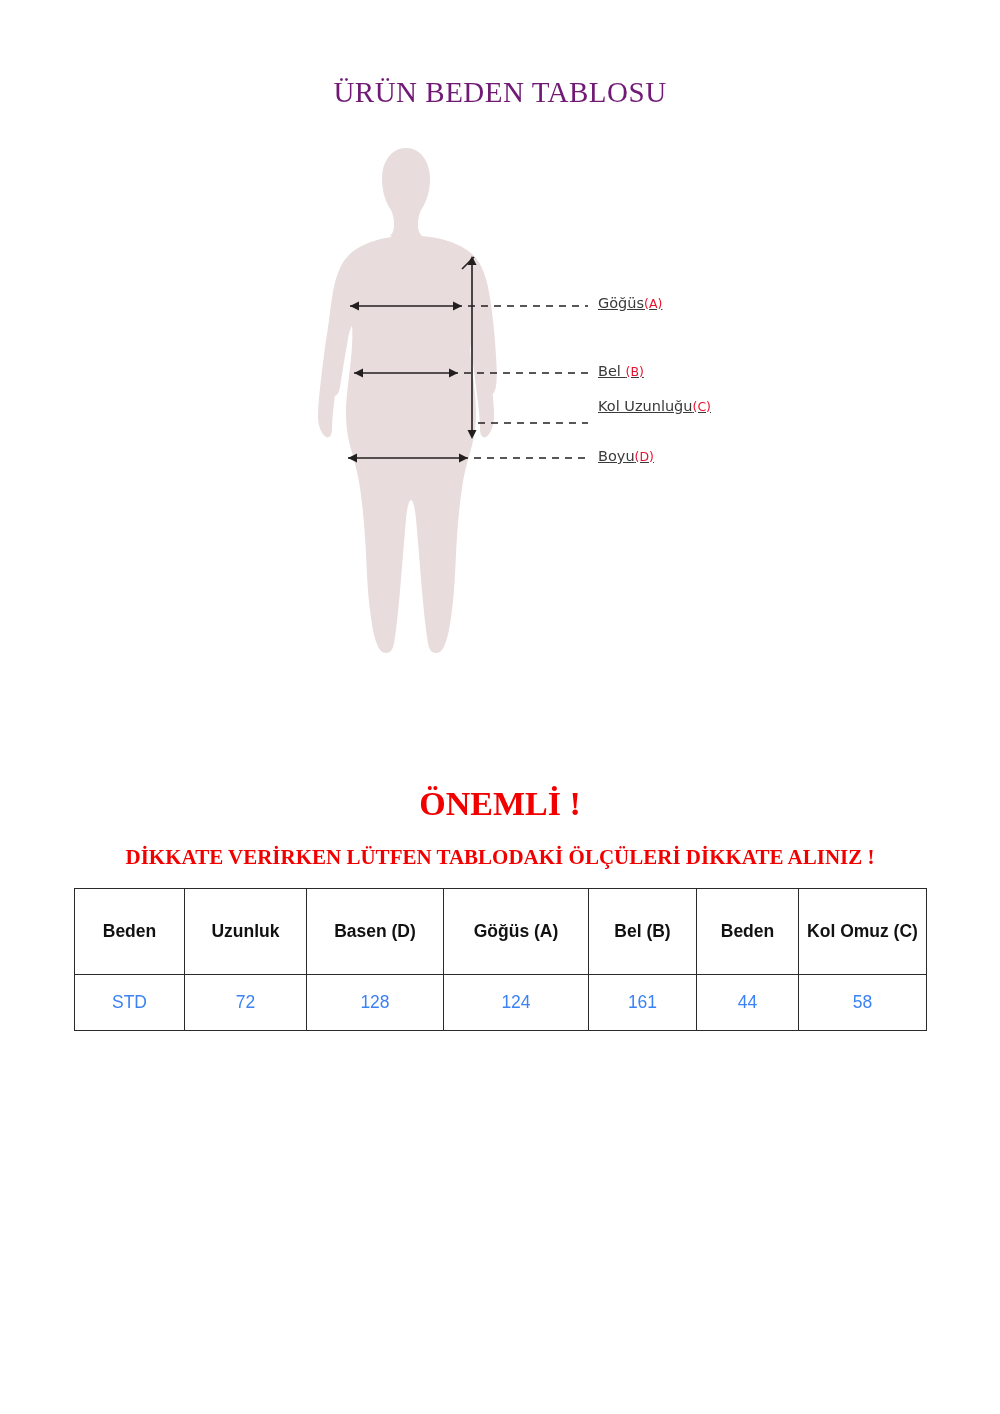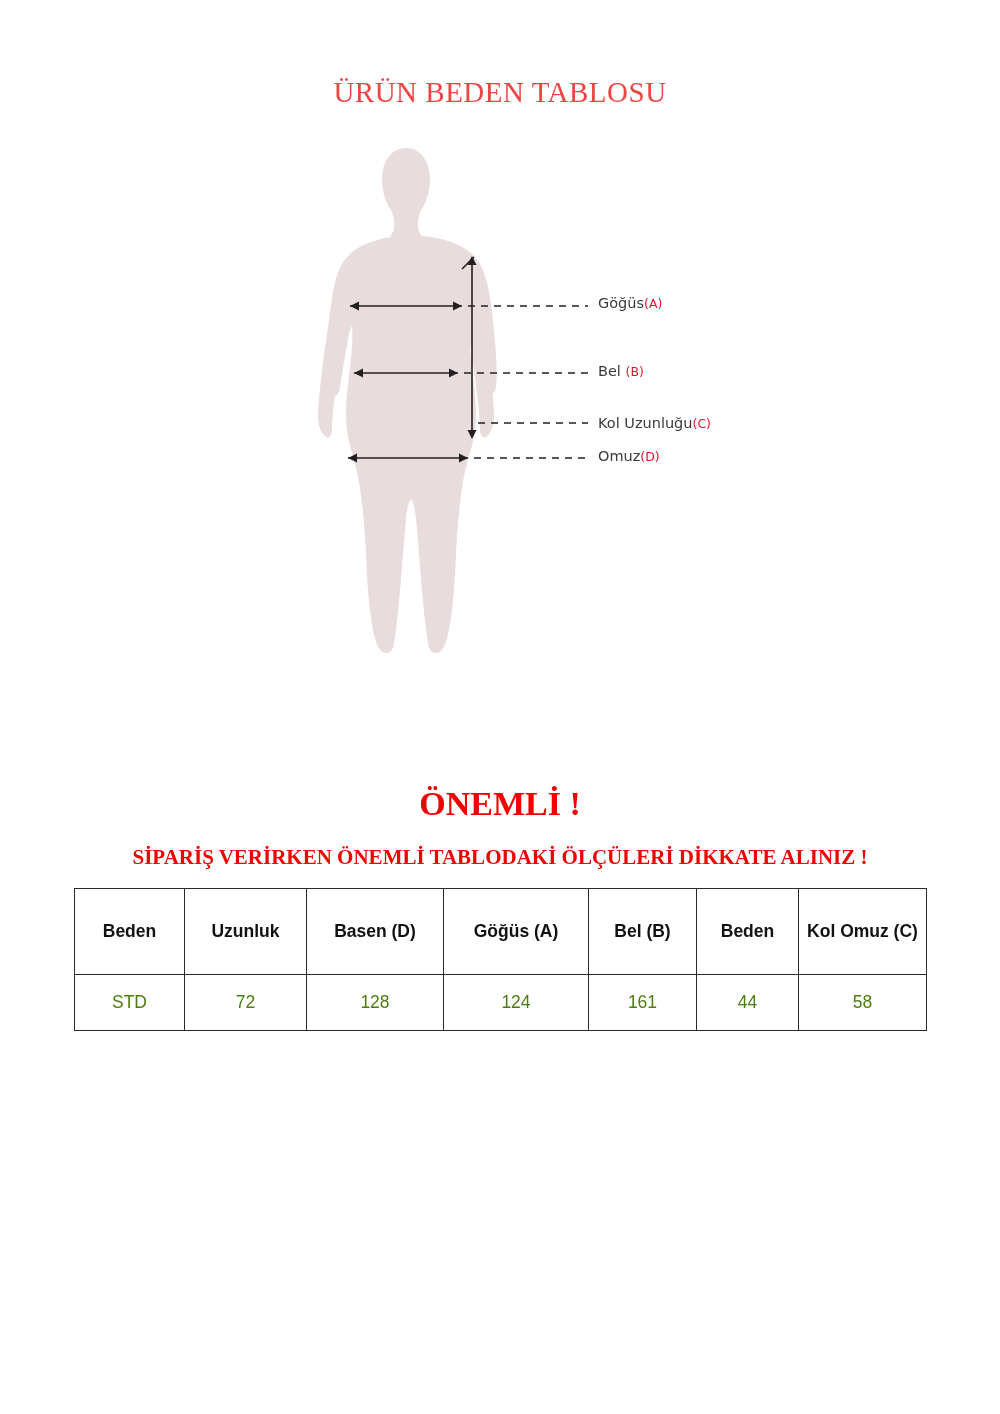"ÜRÜN BEDEN TABLOSU" .title { color: #ef4444 -> #701a75 }
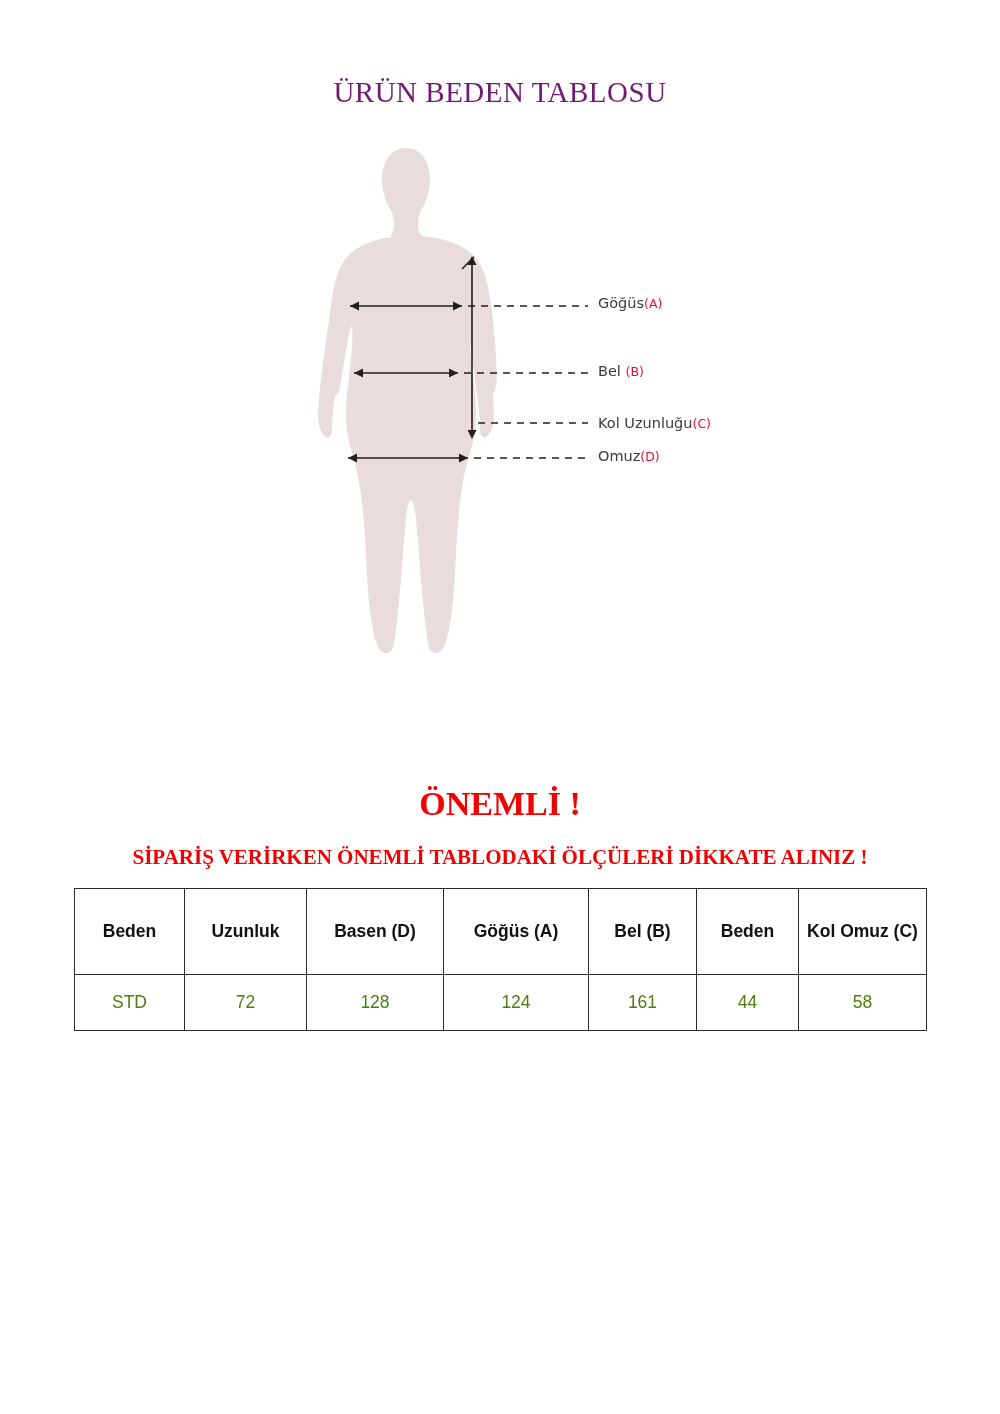"Göğüs(A)" .callout { text-decoration: none -> underline }
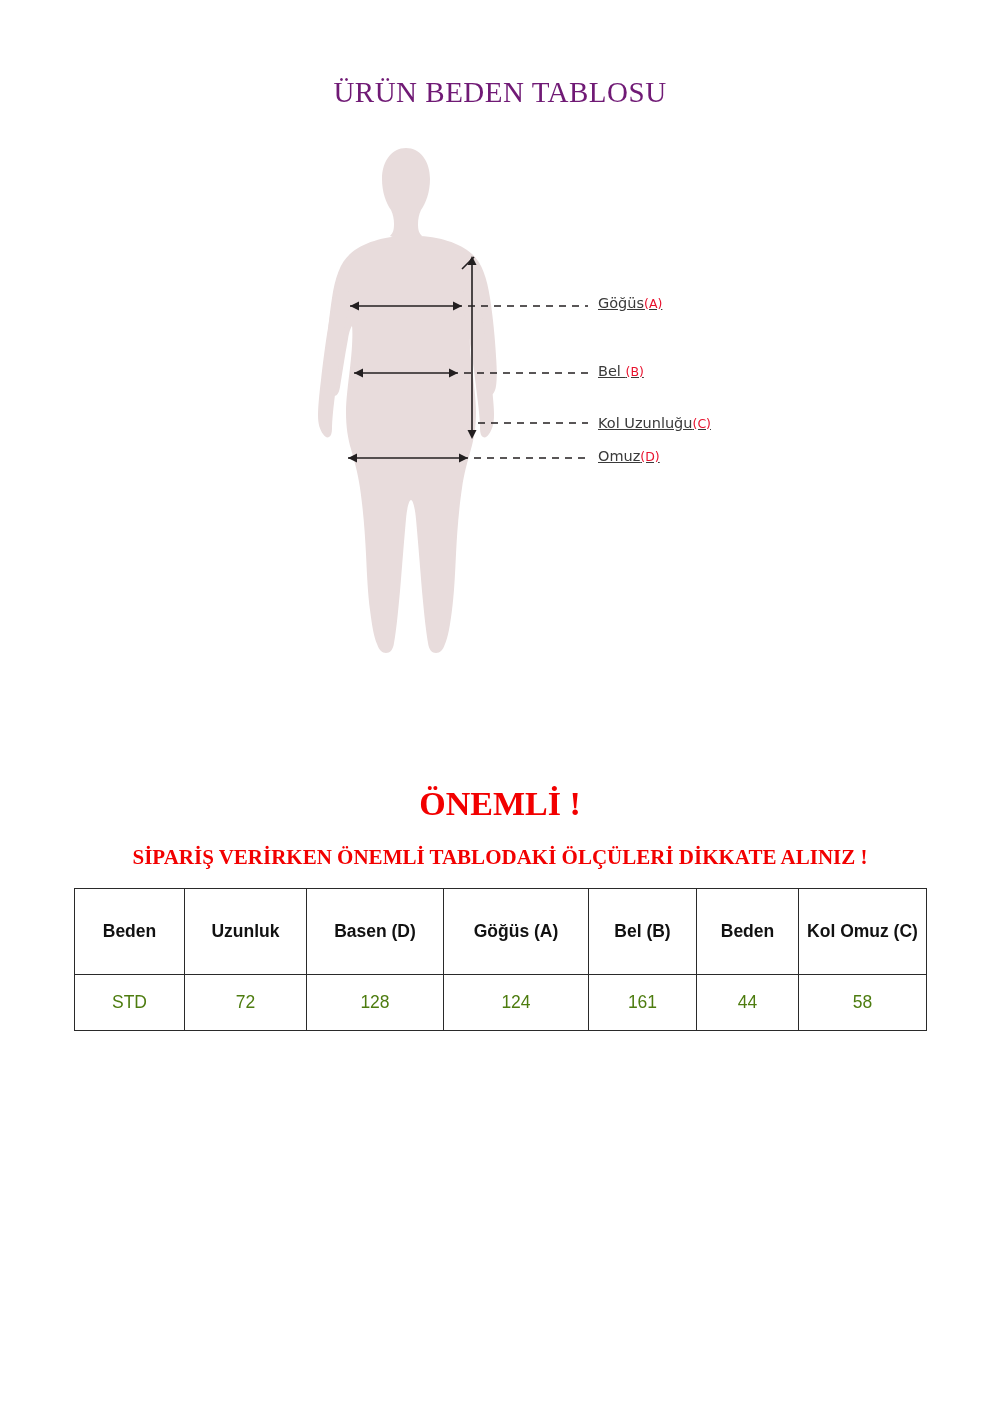"Kol Uzunluğu(C)" .c-kol { top: 285px -> 268px }
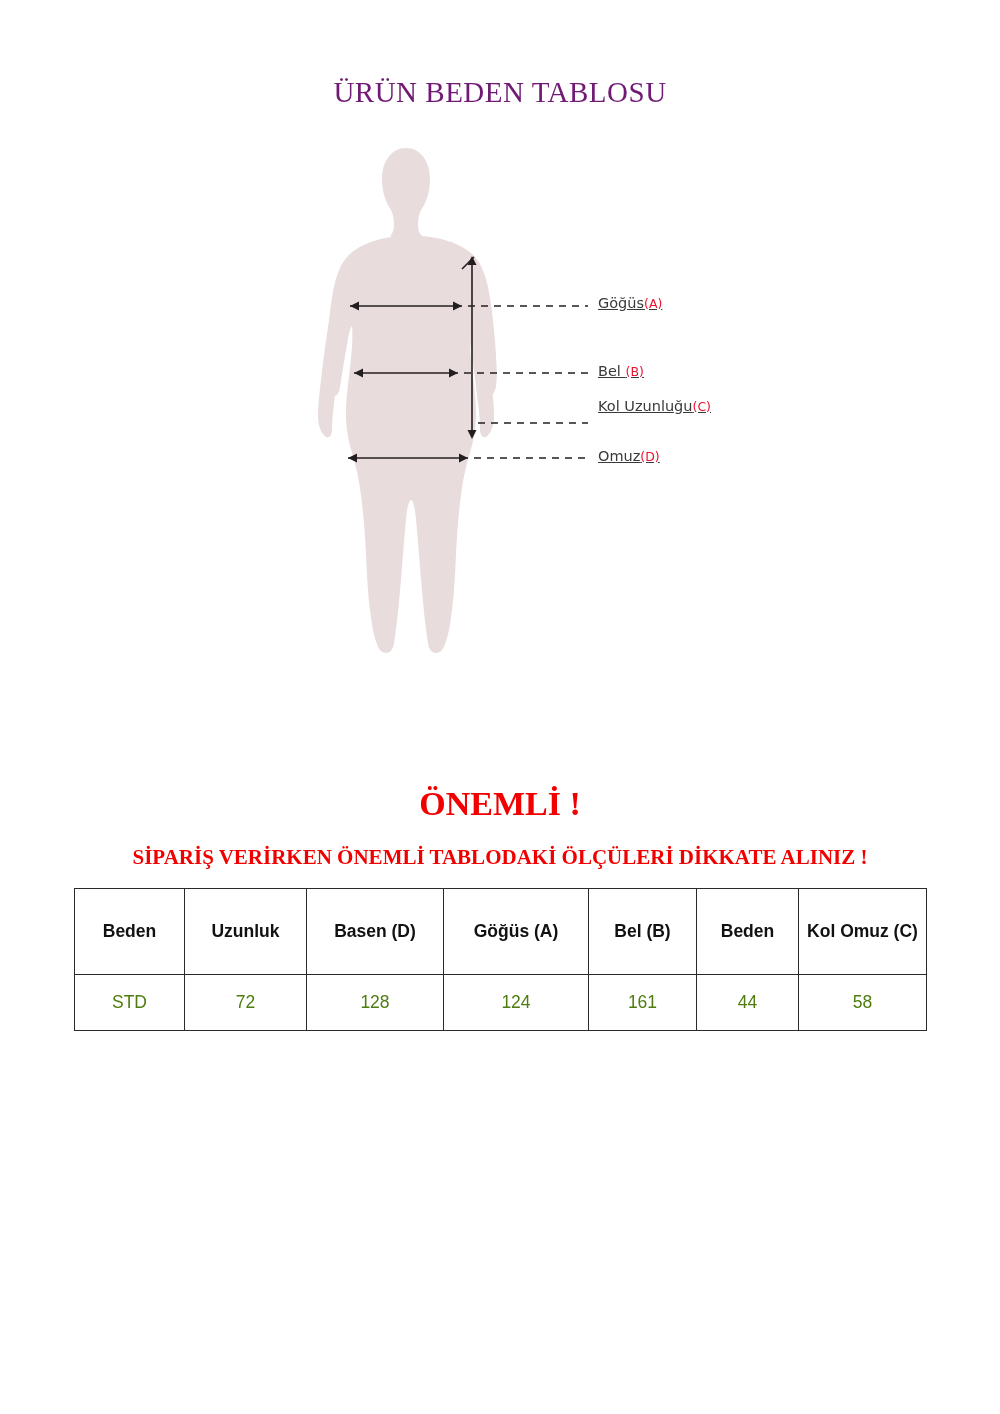"Omuz" span { text: Omuz -> Boyu }
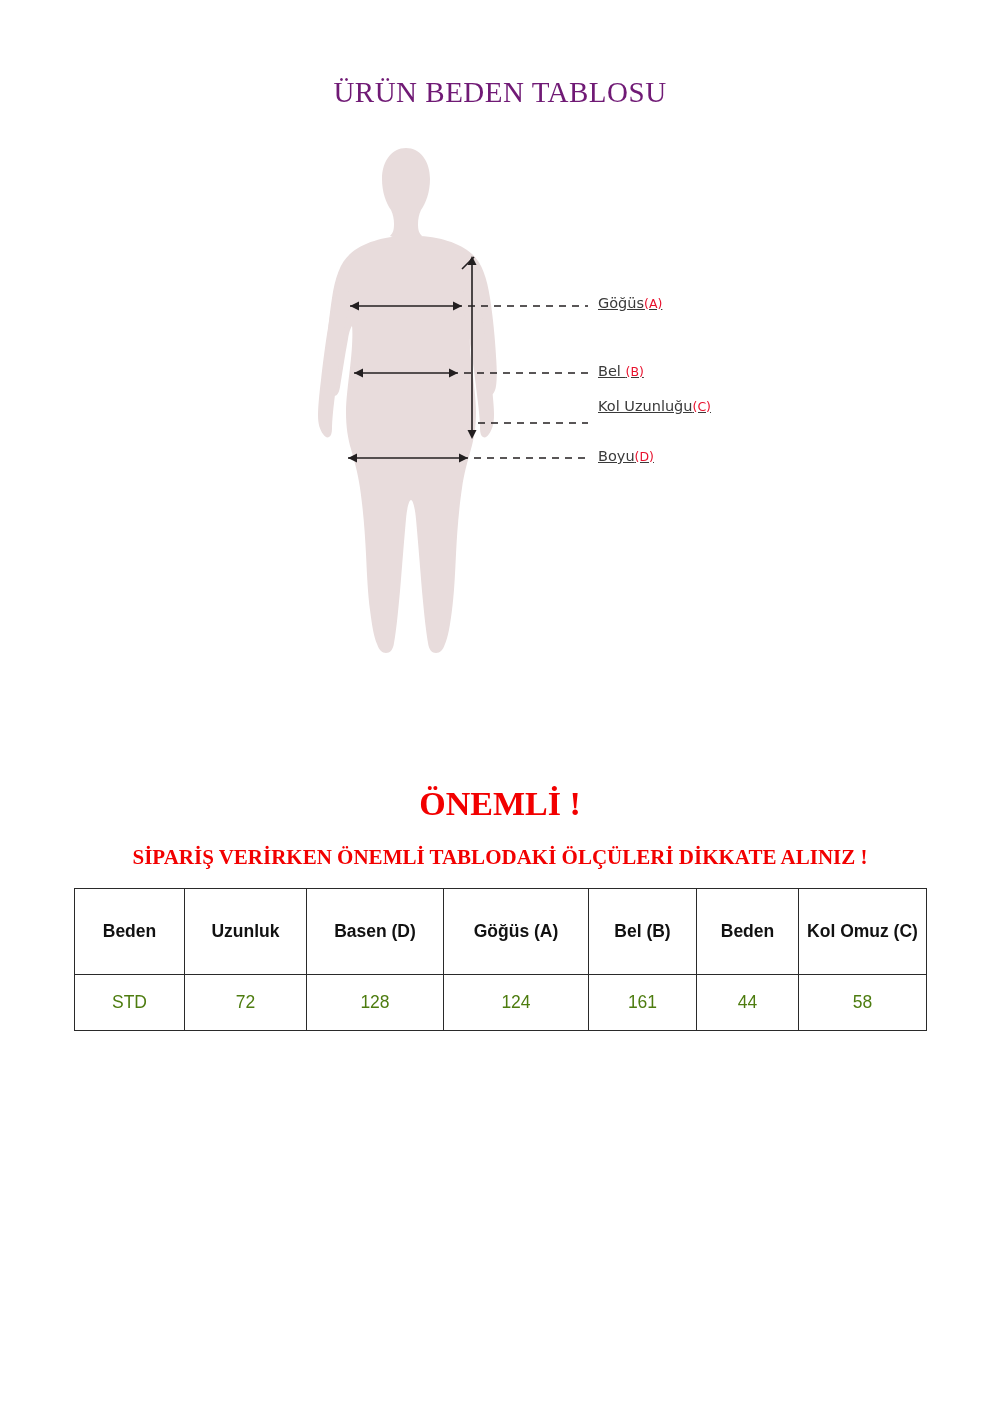"SİPARİŞ VERİRKEN ÖNEMLİ TABLODAKİ" div.notice { text: SİPARİŞ VERİRKEN ÖNEMLİ -> DİKKATE VERİRKEN LÜTFEN }
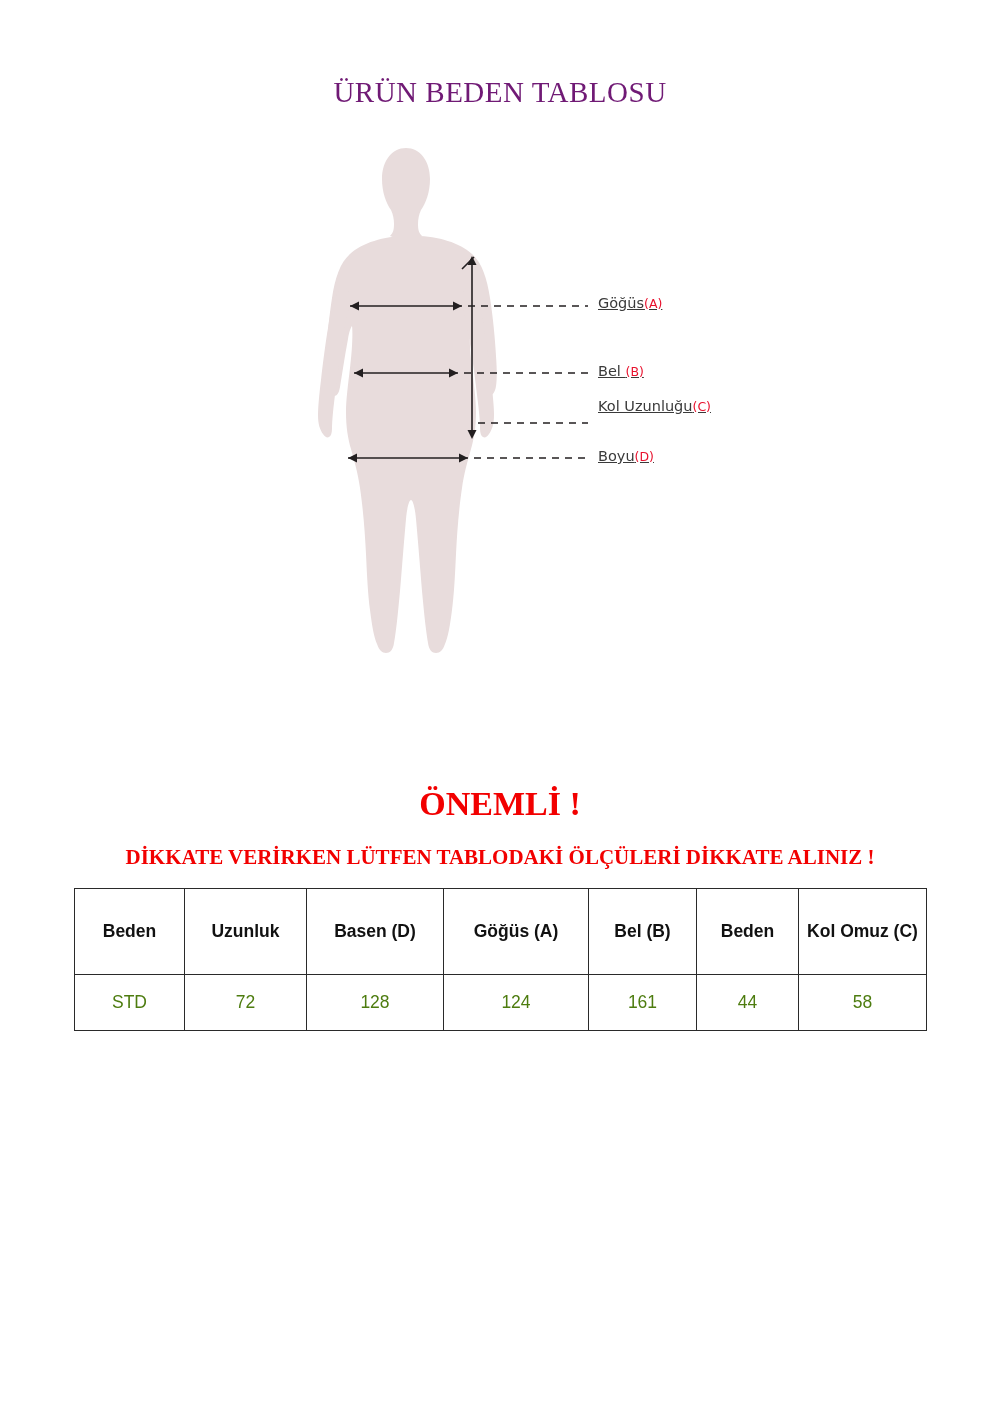"STD" .size-table td { color: #4d7c0f -> #3b82f6 }
